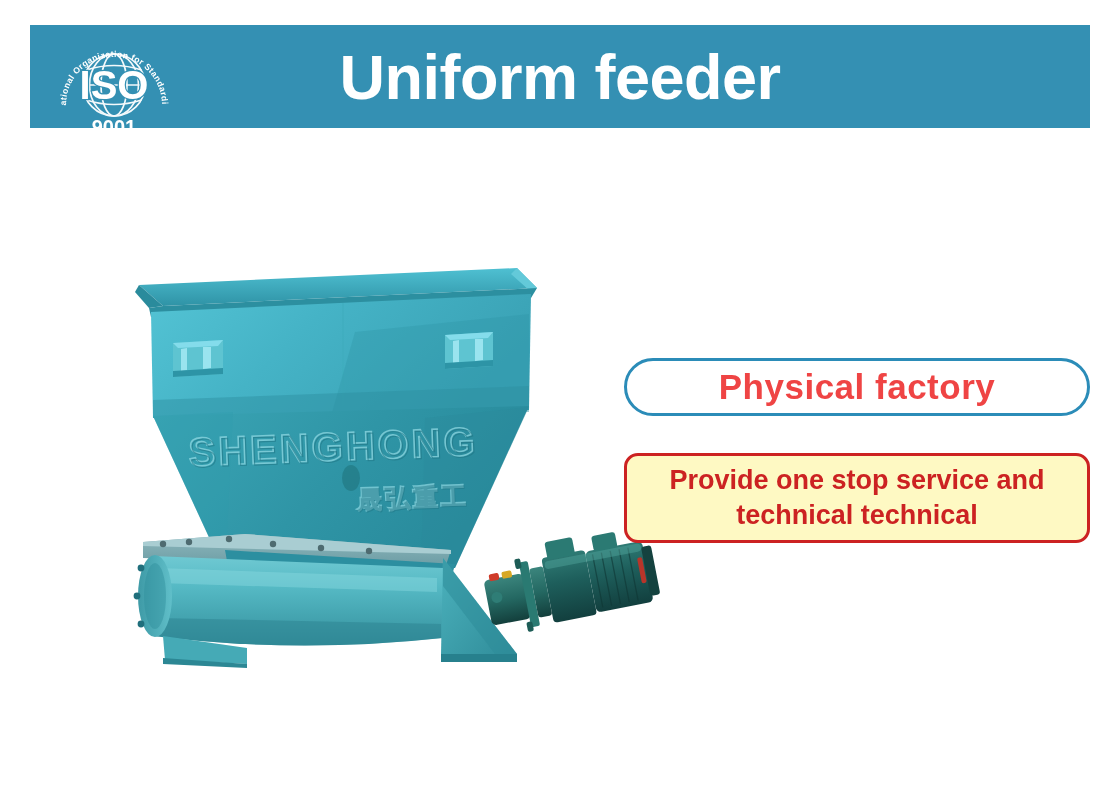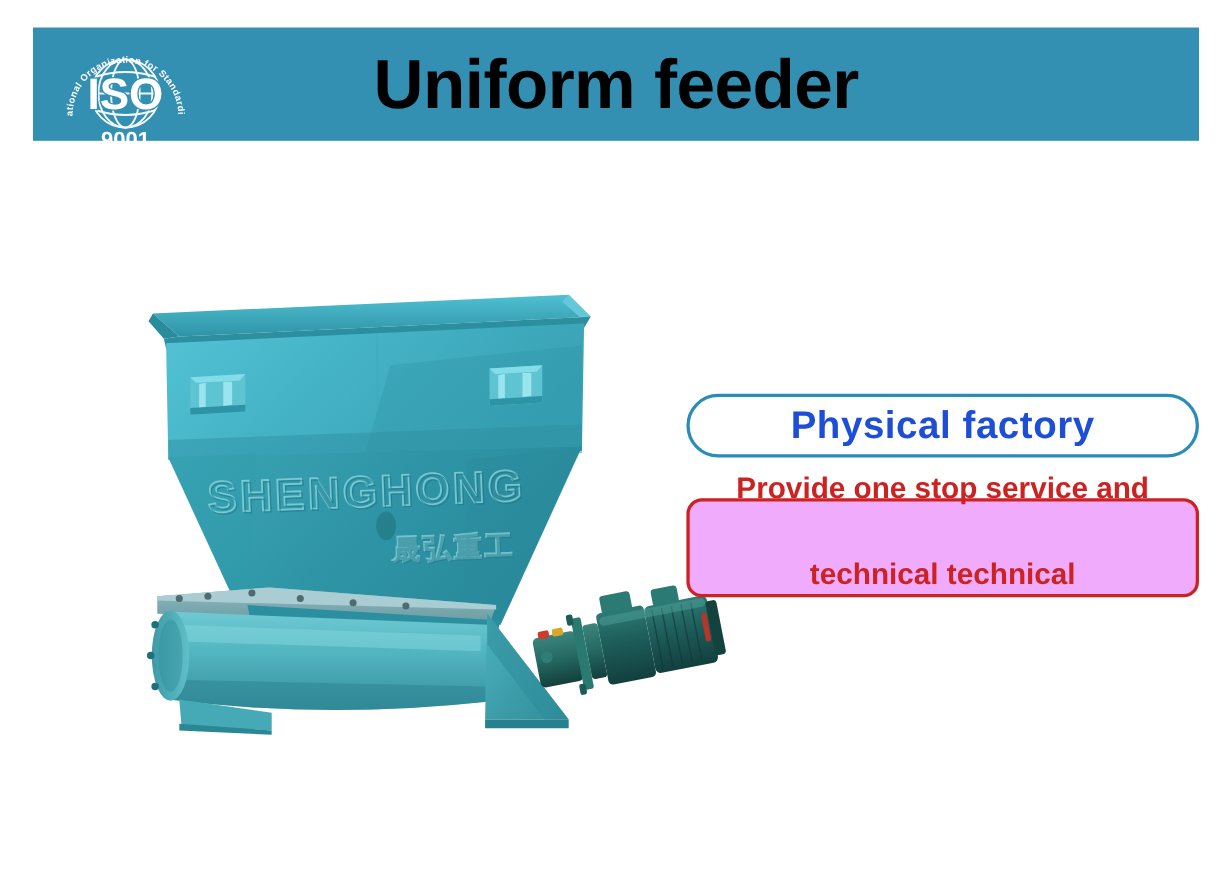"Uniform feeder" #header-title { color: #000000 -> #ffffff }
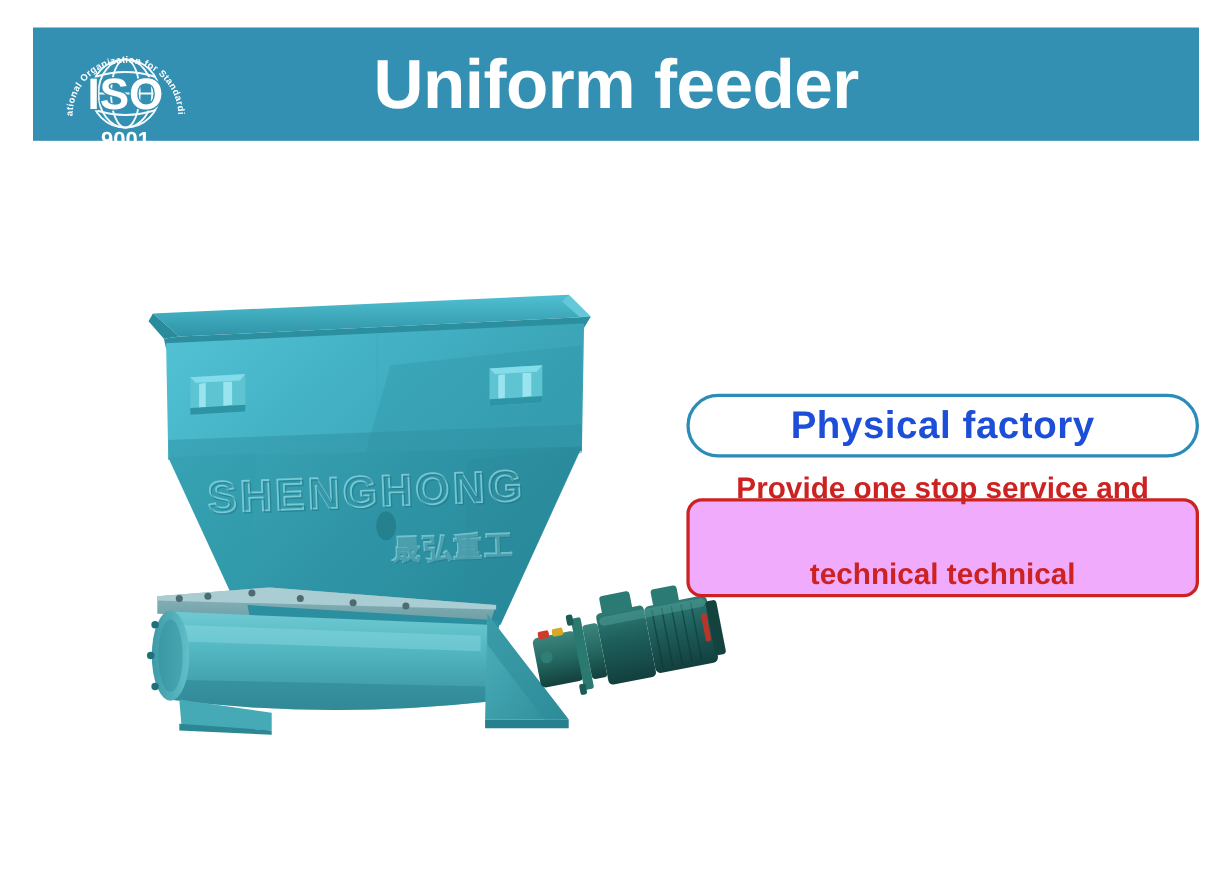"Physical factory" #physical-factory-label { color: #1d4ed8 -> #ef4444 }
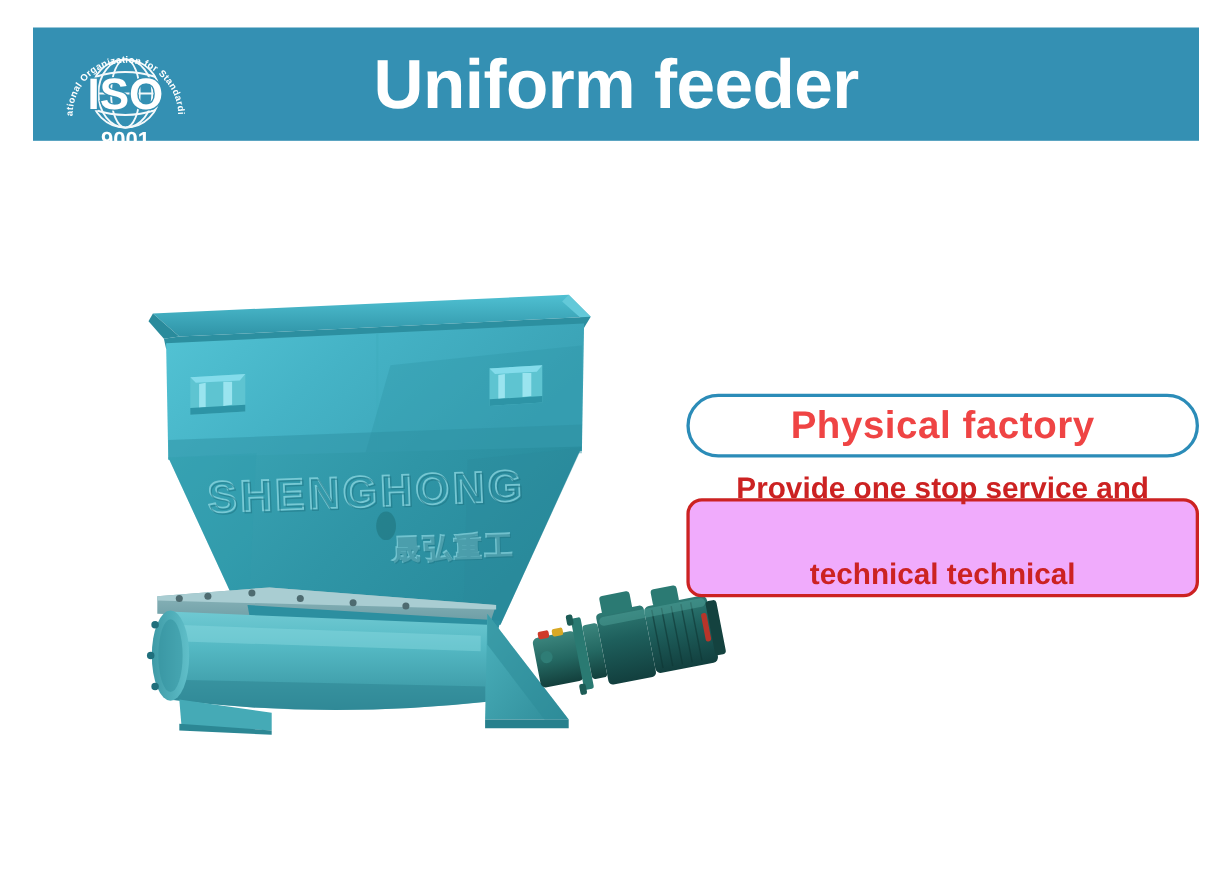"Provide one stop service and" #service-box { background: #f0abfc -> #fef9c3; gap: 44px -> none; justify-content: flex-end -> center }
